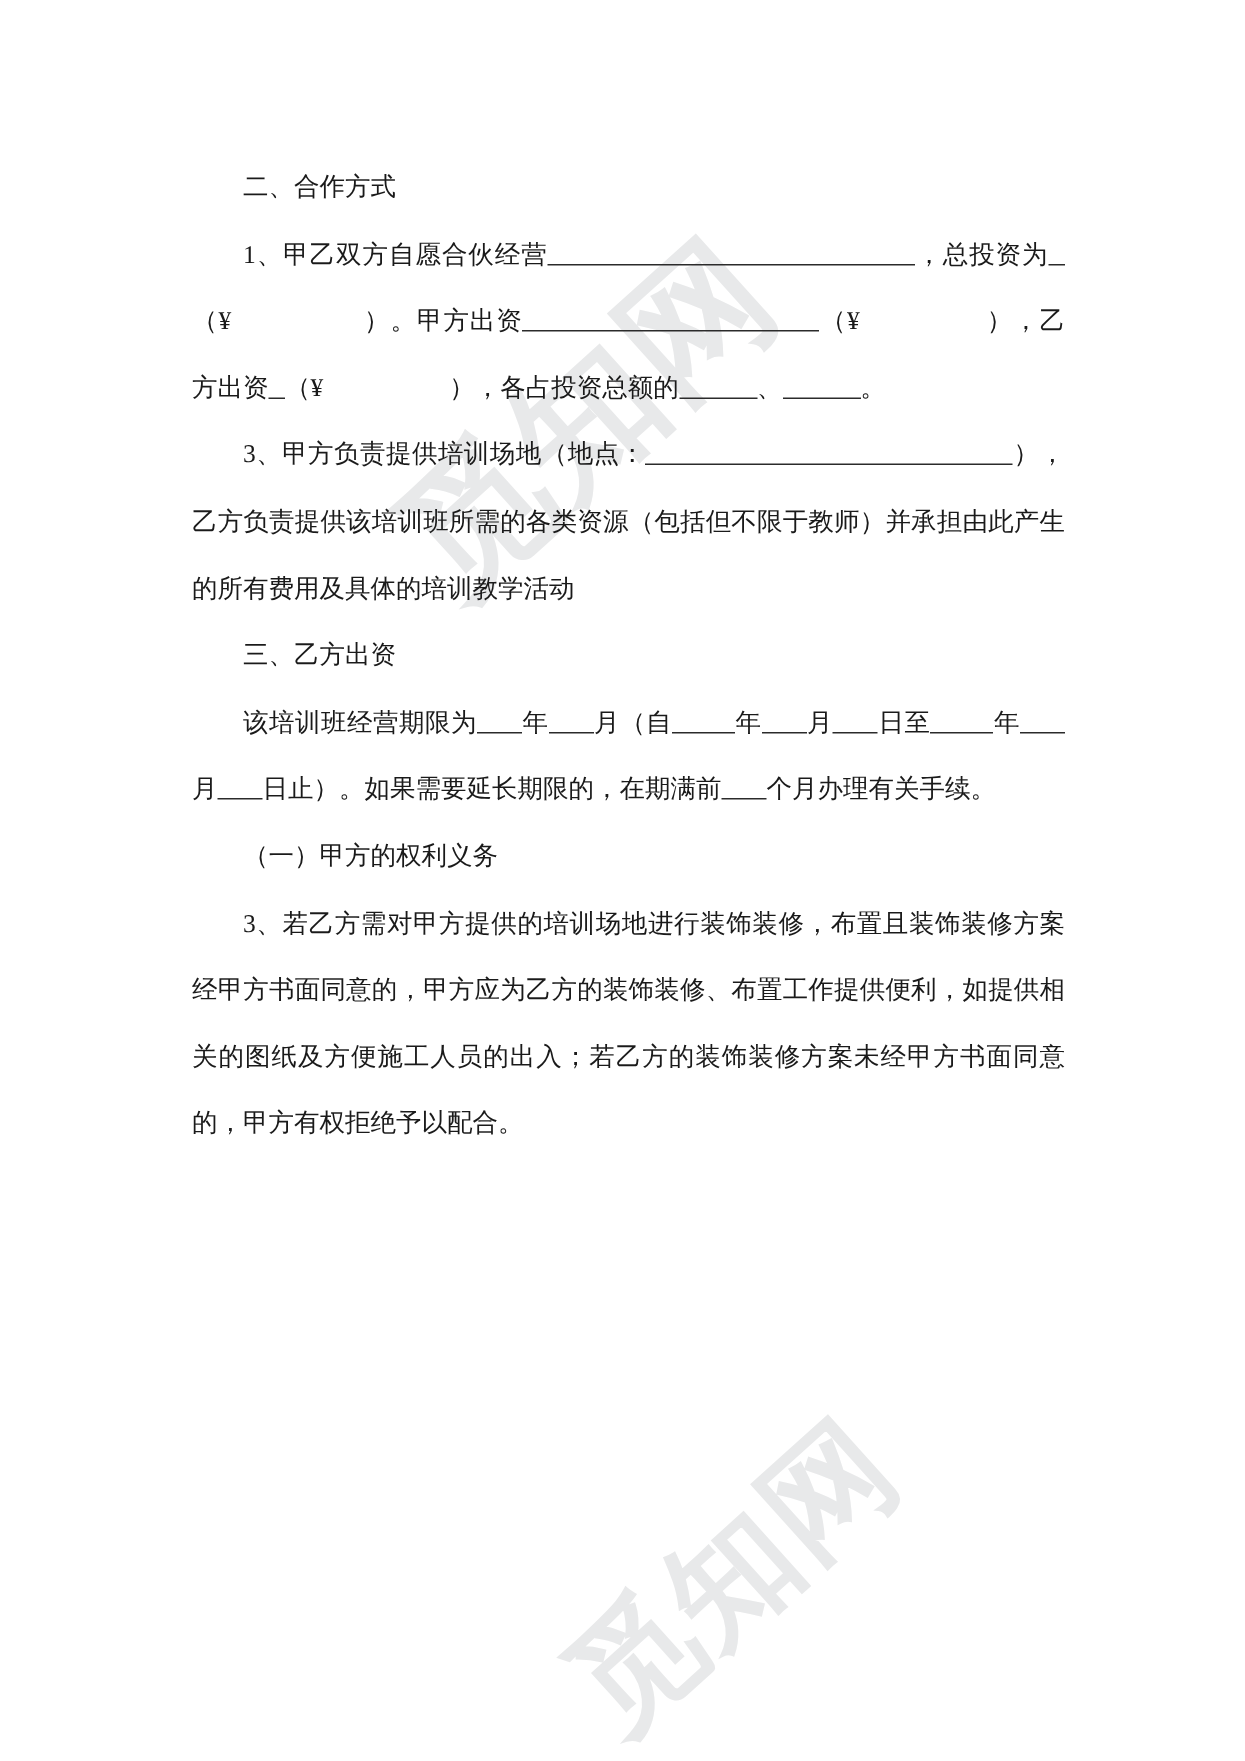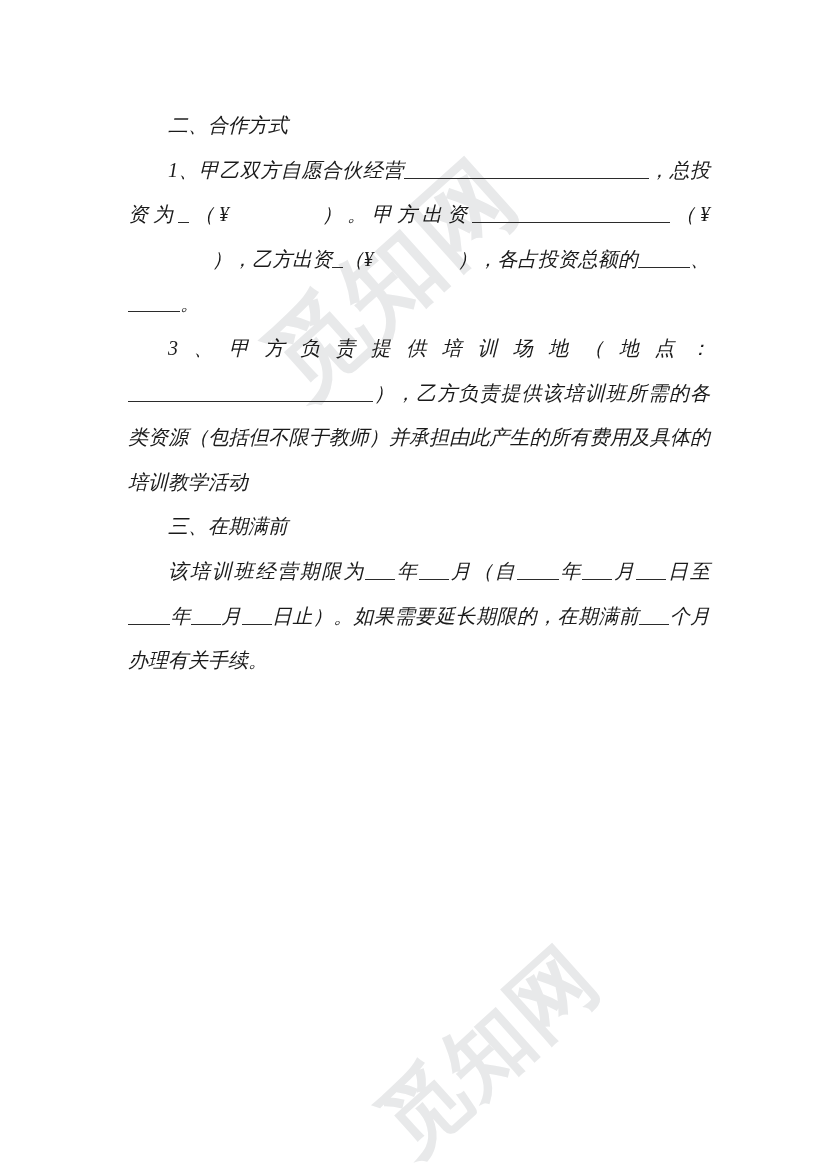"二、合作方式" .para { font-size: 20px -> 17px; font-style: italic -> none }
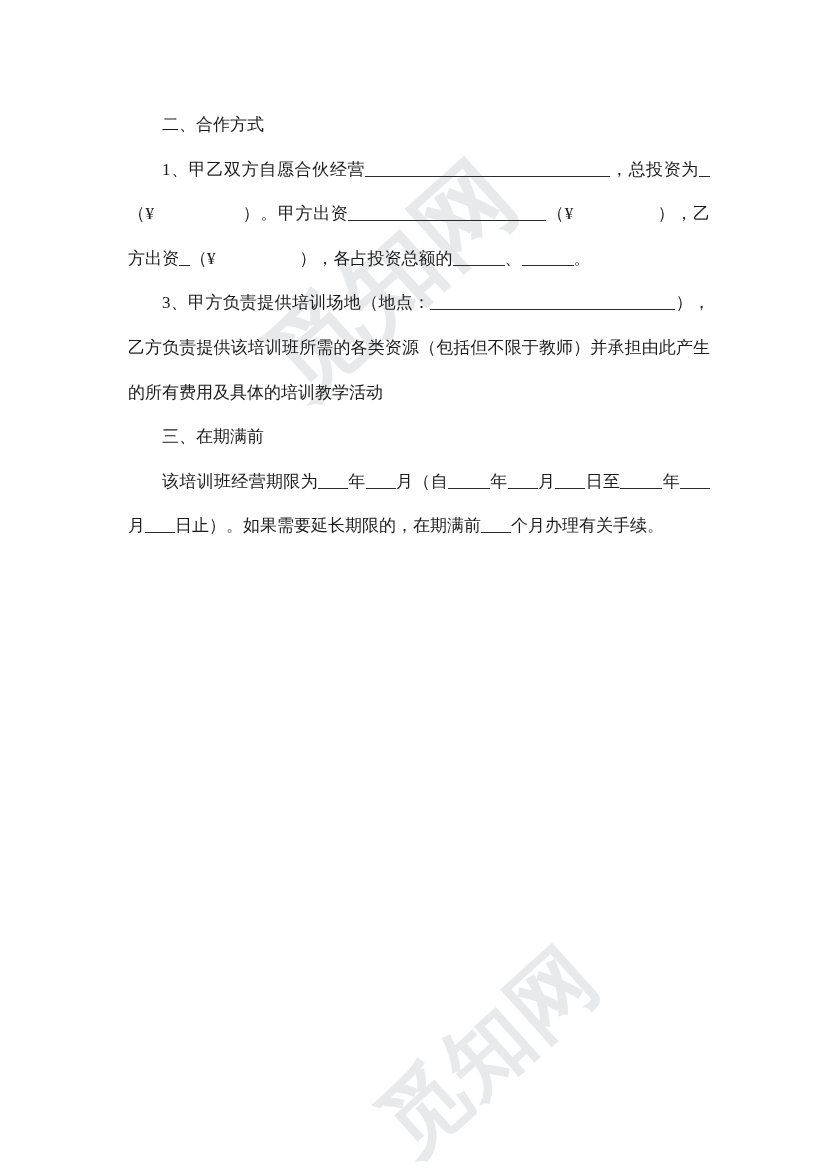"三、在期满前" span { text: 在期满前 -> 乙方出资 }
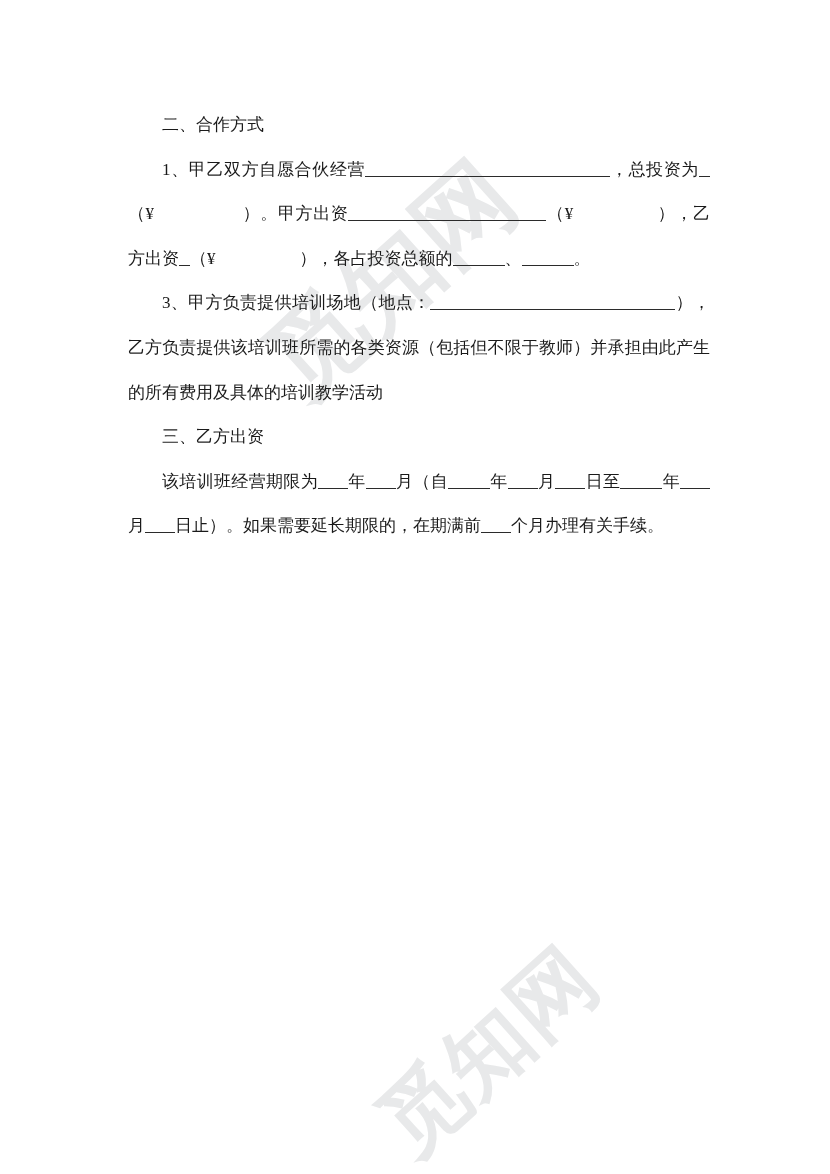"（一）甲方的权利义务" p.para { html: none -> <p><span>（一）甲方的权利义务</span></p> }
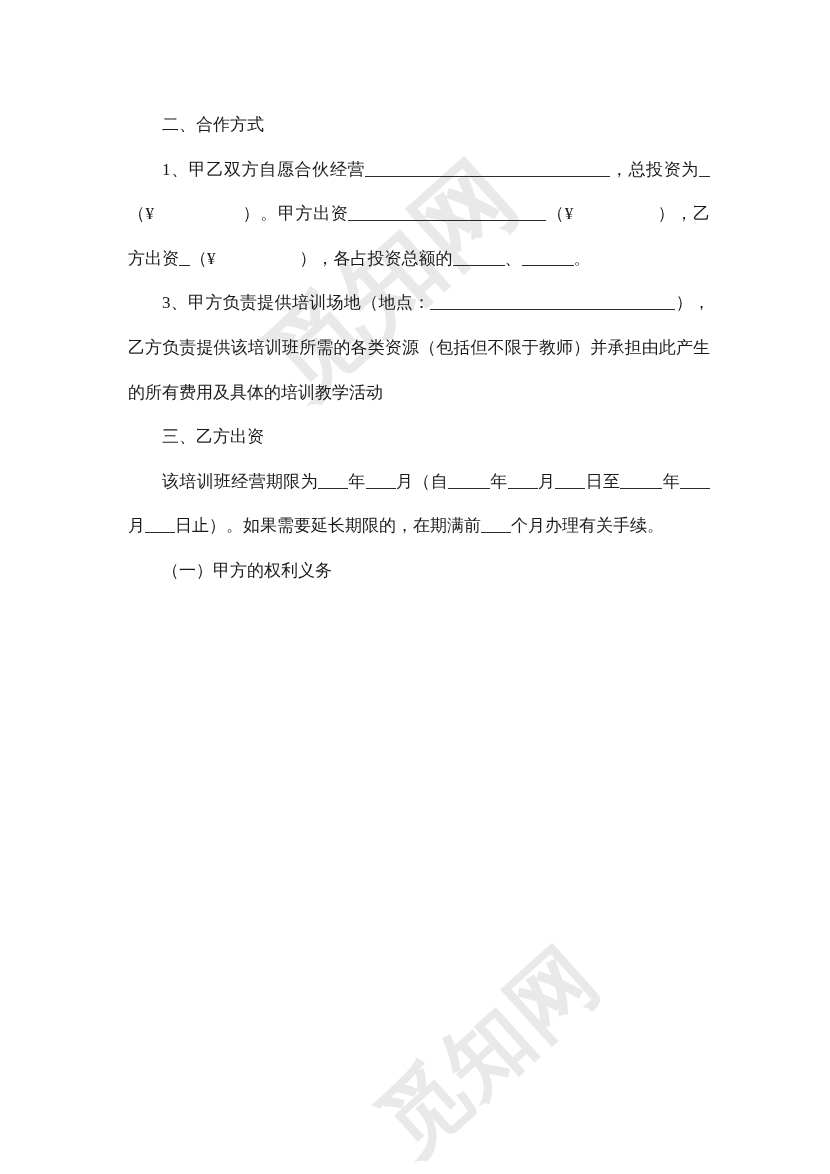"3、若乙方需对甲方提供的培训场地进行装饰装修，布置且装饰装修方案经甲方书面同意的" p.para { html: none -> <p><span>3、若乙方需对甲方提供的培训场地进行装饰装修，布置且装饰装修方案经甲方书面同意的，甲方应为乙方的装饰装修、布置工作提供便利，如提供相关的图纸及方便施工人员的出入；若乙方的装饰装修方案未经甲方书面同意的，甲方有权拒绝予以配合。</span></p> }
